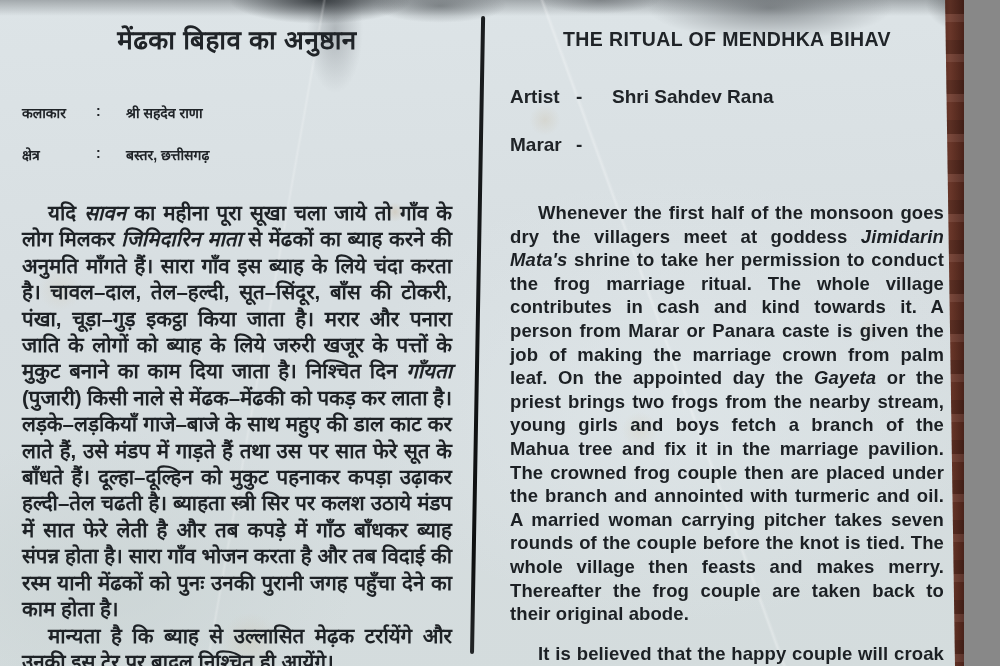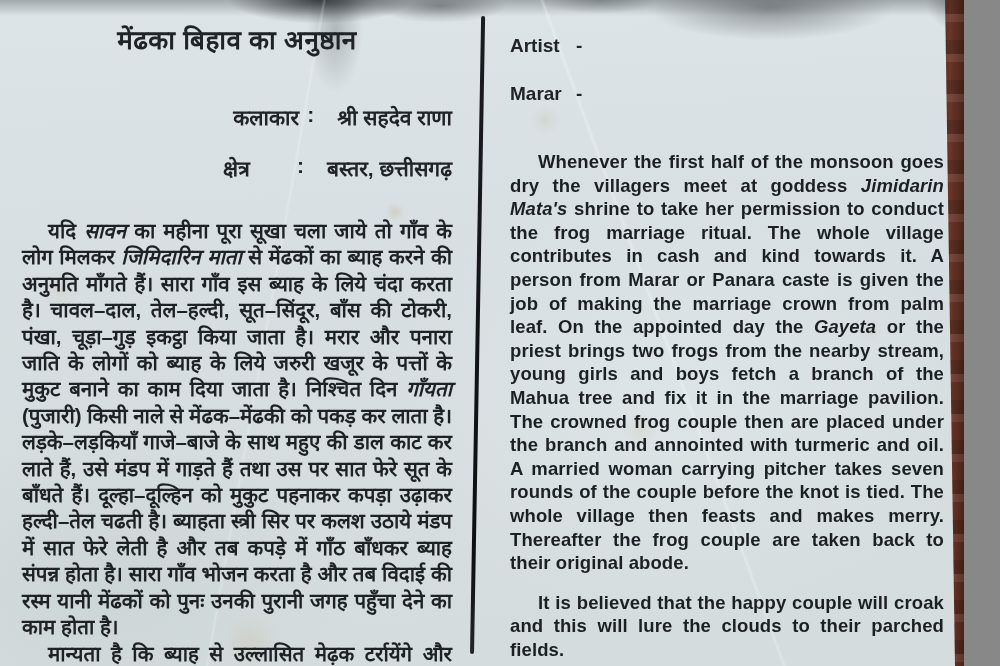"THE RITUAL OF MENDHKA BIHAV" h1 { html: none -> <h1>THE RITUAL OF MENDHKA BIHAV</h1> }
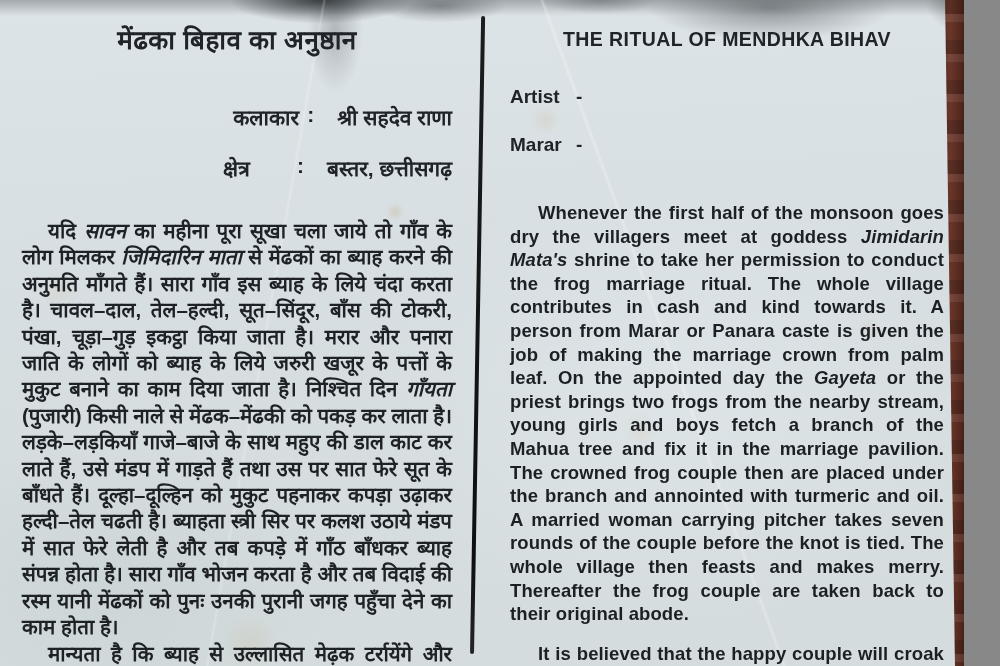"Shri Sahdev Rana" span.f-value { html: none -> <span>Shri Sahdev Rana</span> }
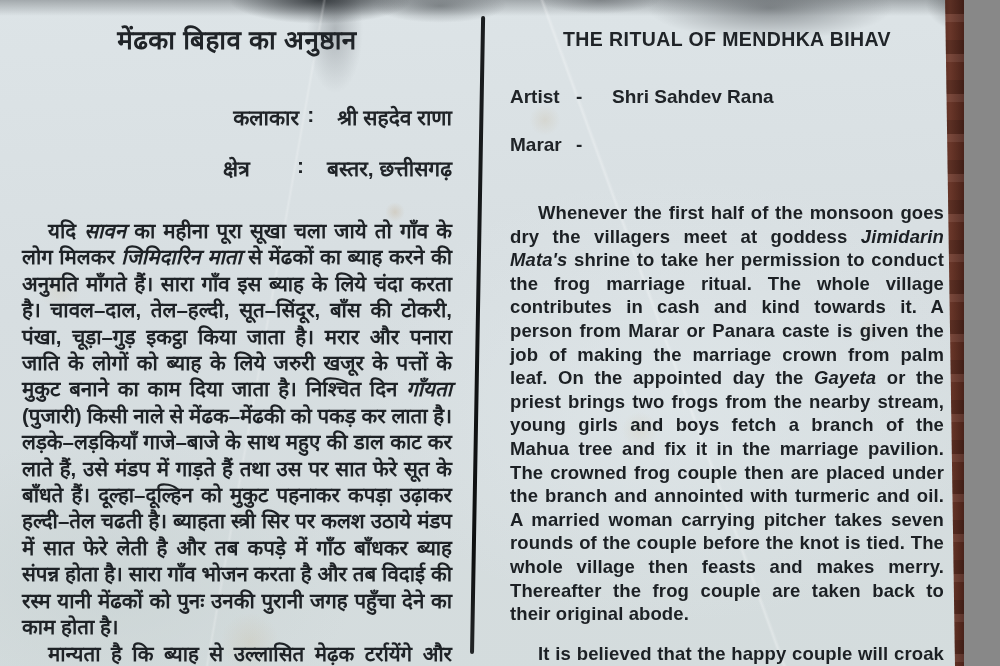"कलाकार" .col-left .fields { align-items: flex-end -> none; font-size: 21px -> 14px }
